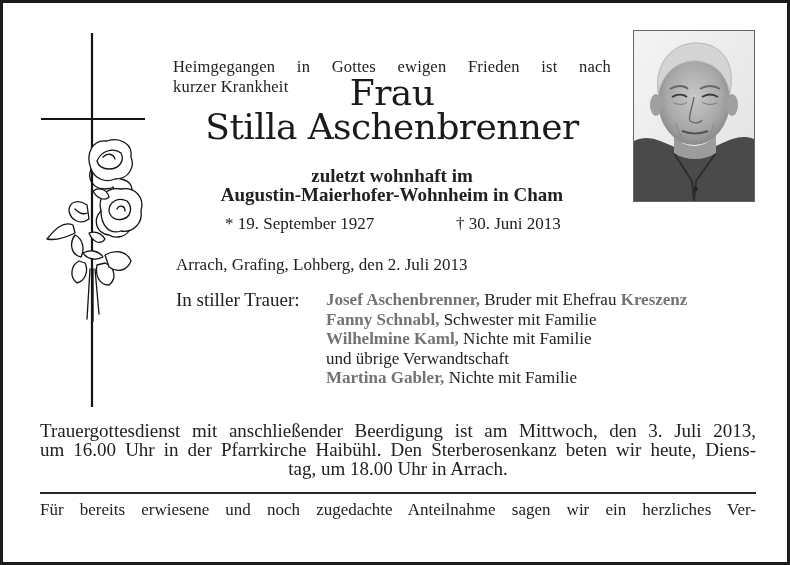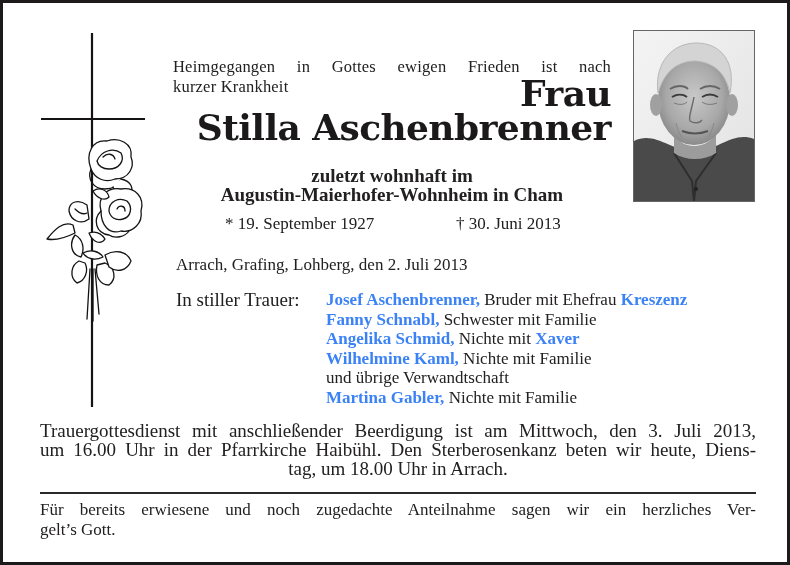"Frau" .name-title { font-weight: bold -> normal; text-align: right -> center }
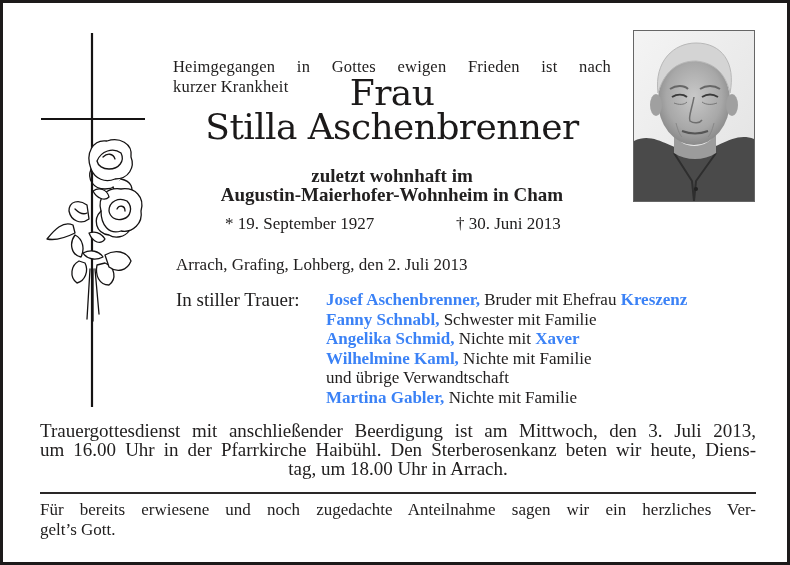"Josef Aschenbrenner," .mourners b { color: #3b82f6 -> #737373 }
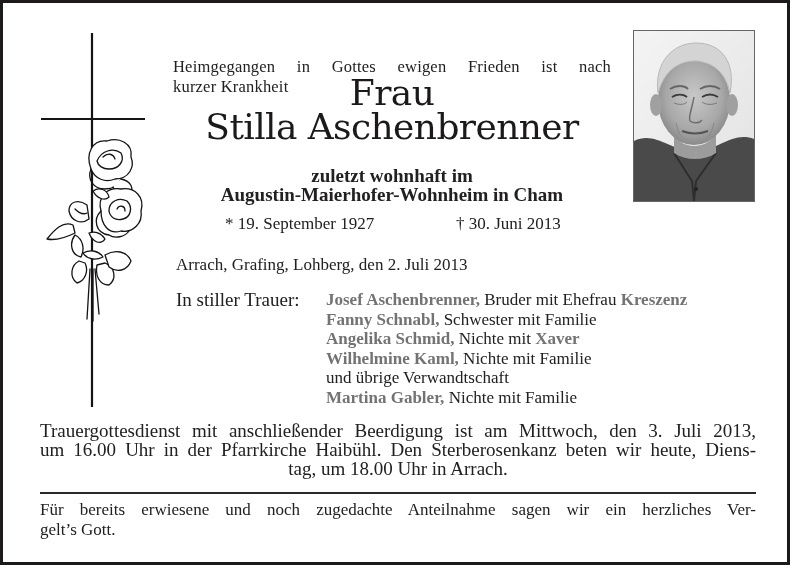"Angelika Schmid, Nichte mit Xaver" span.row { html: <span><b>Angelika Schmid,</b><span> Nichte mit </span><b>Xaver</b></span> -> none }
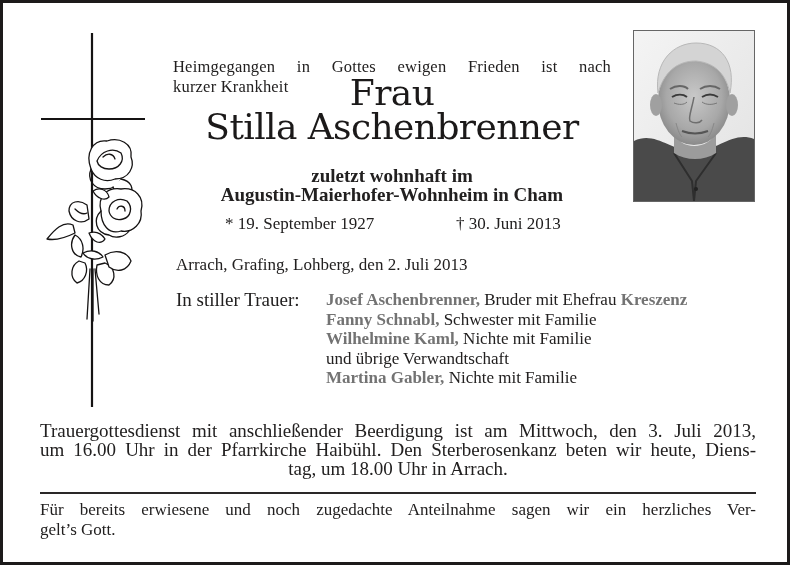"gelt’s Gott." span { html: <span>gelt’s Gott.</span> -> none }
